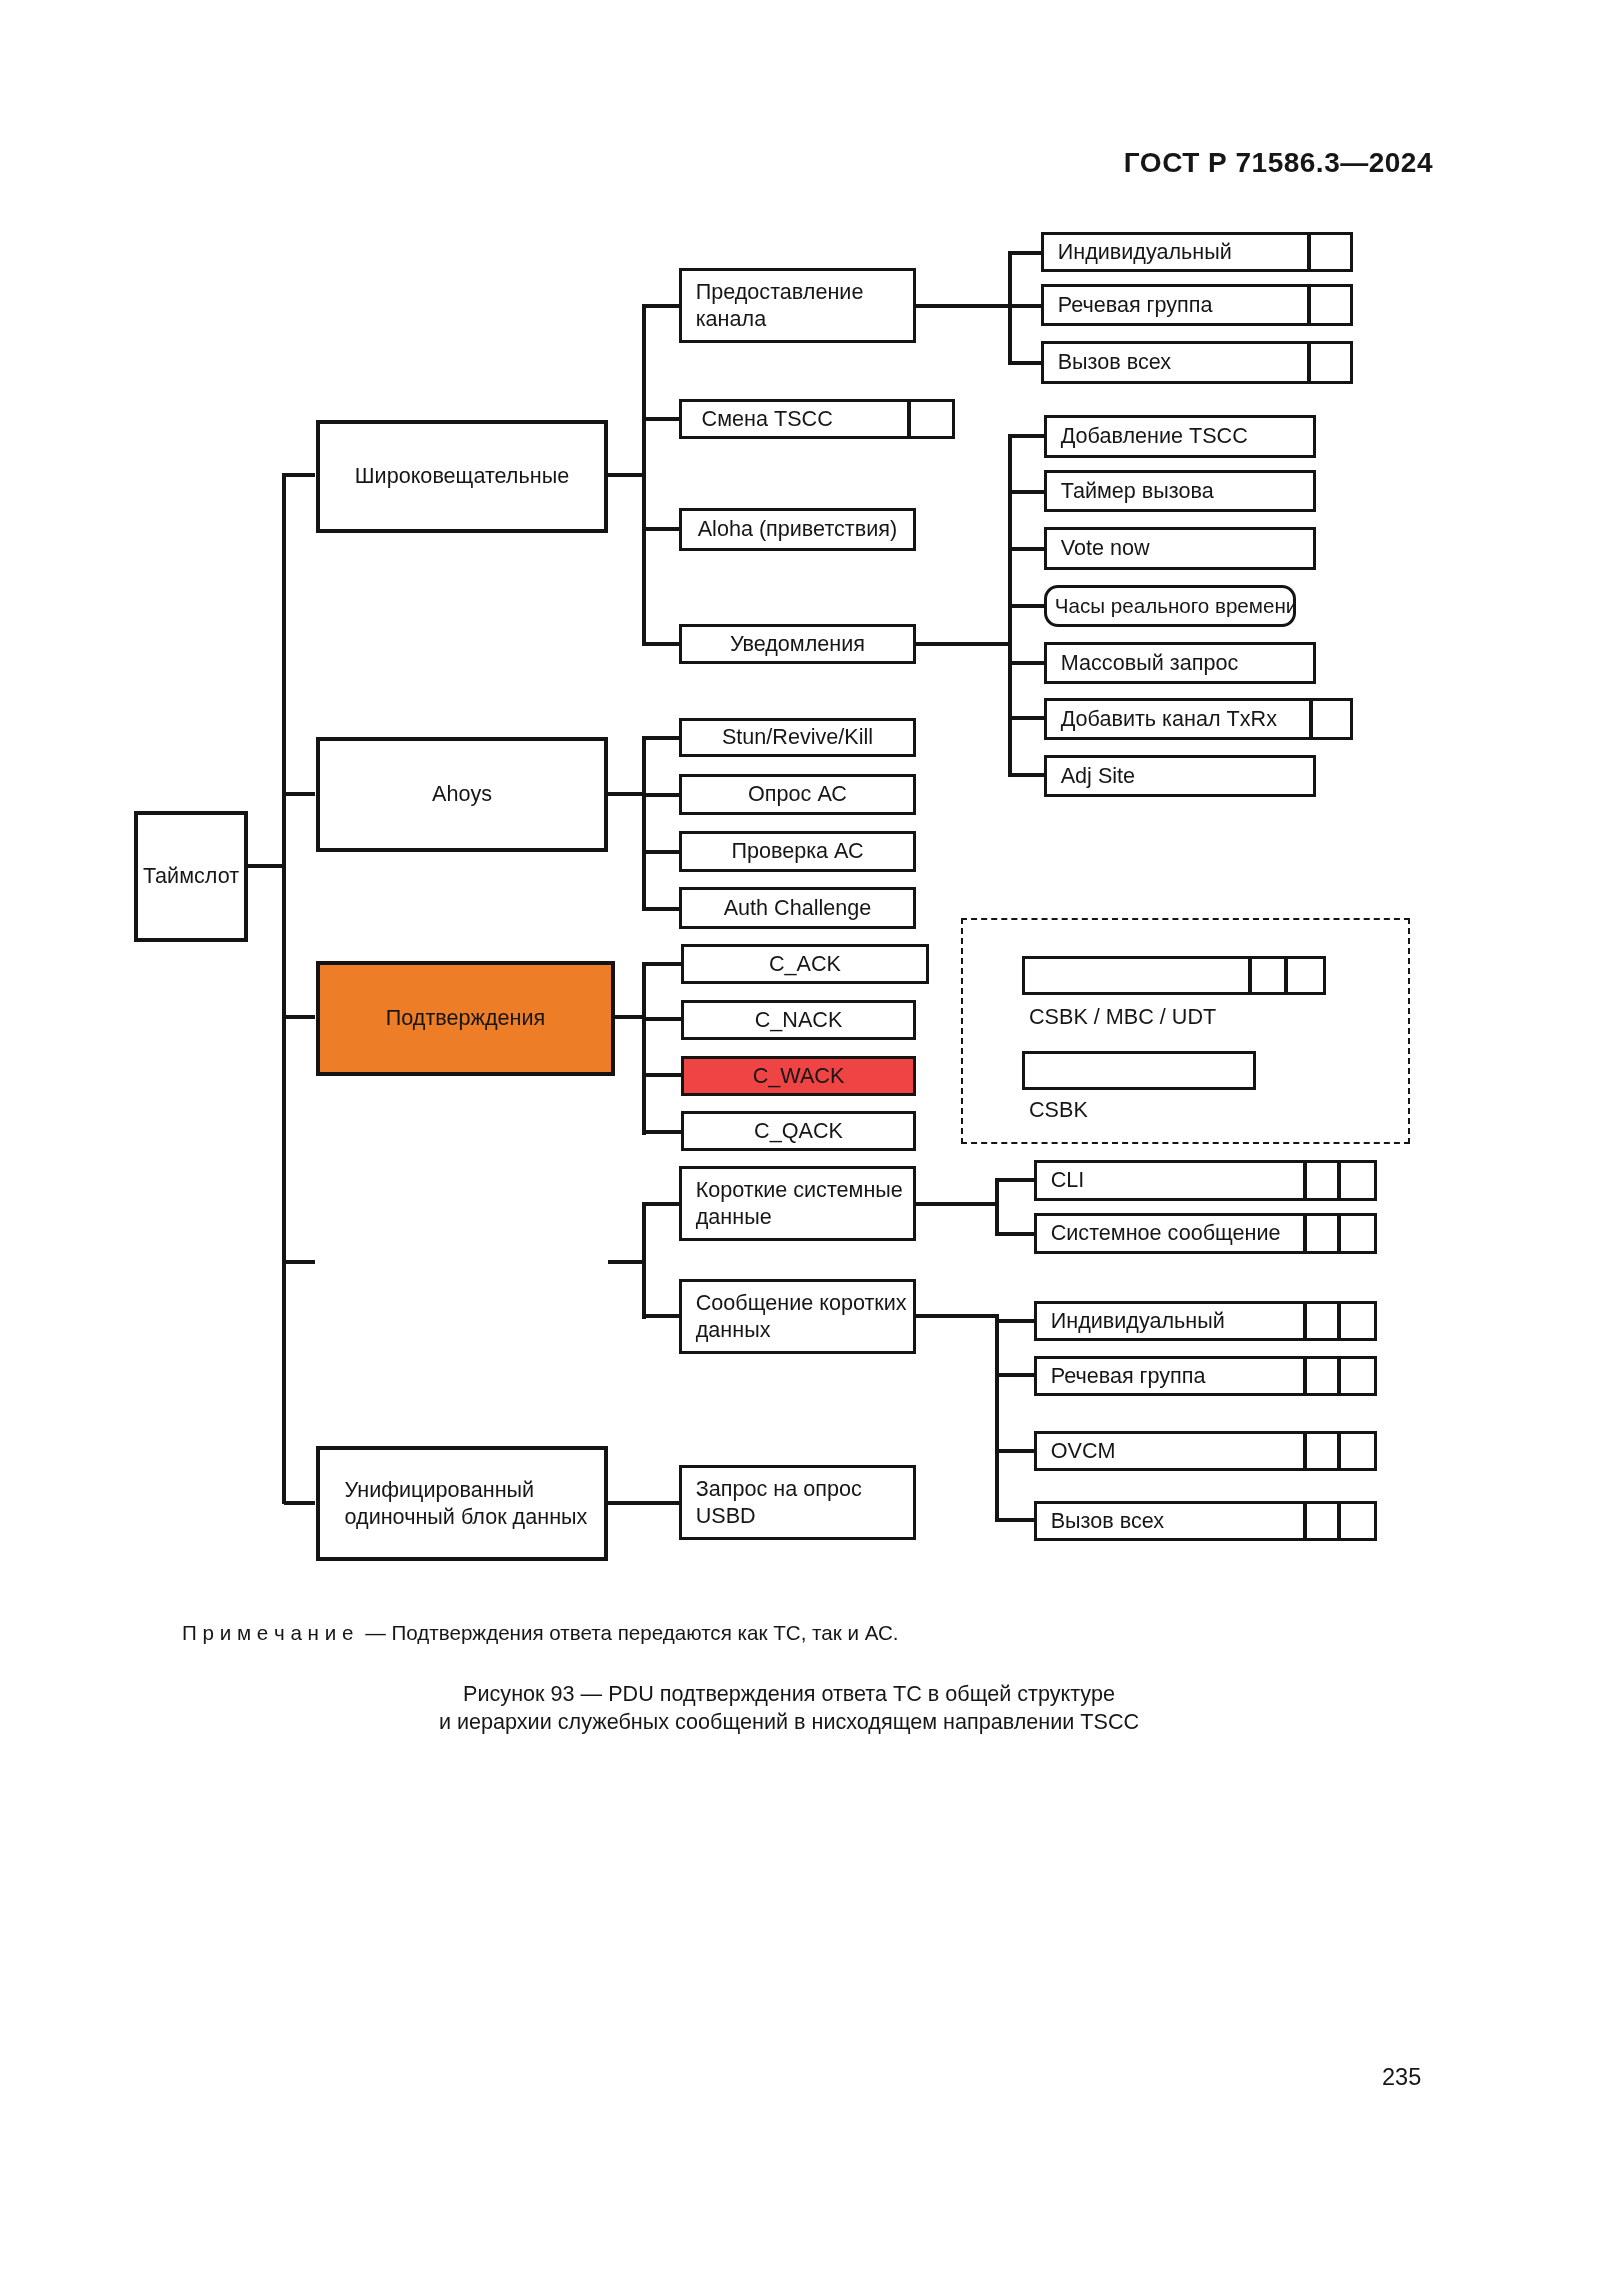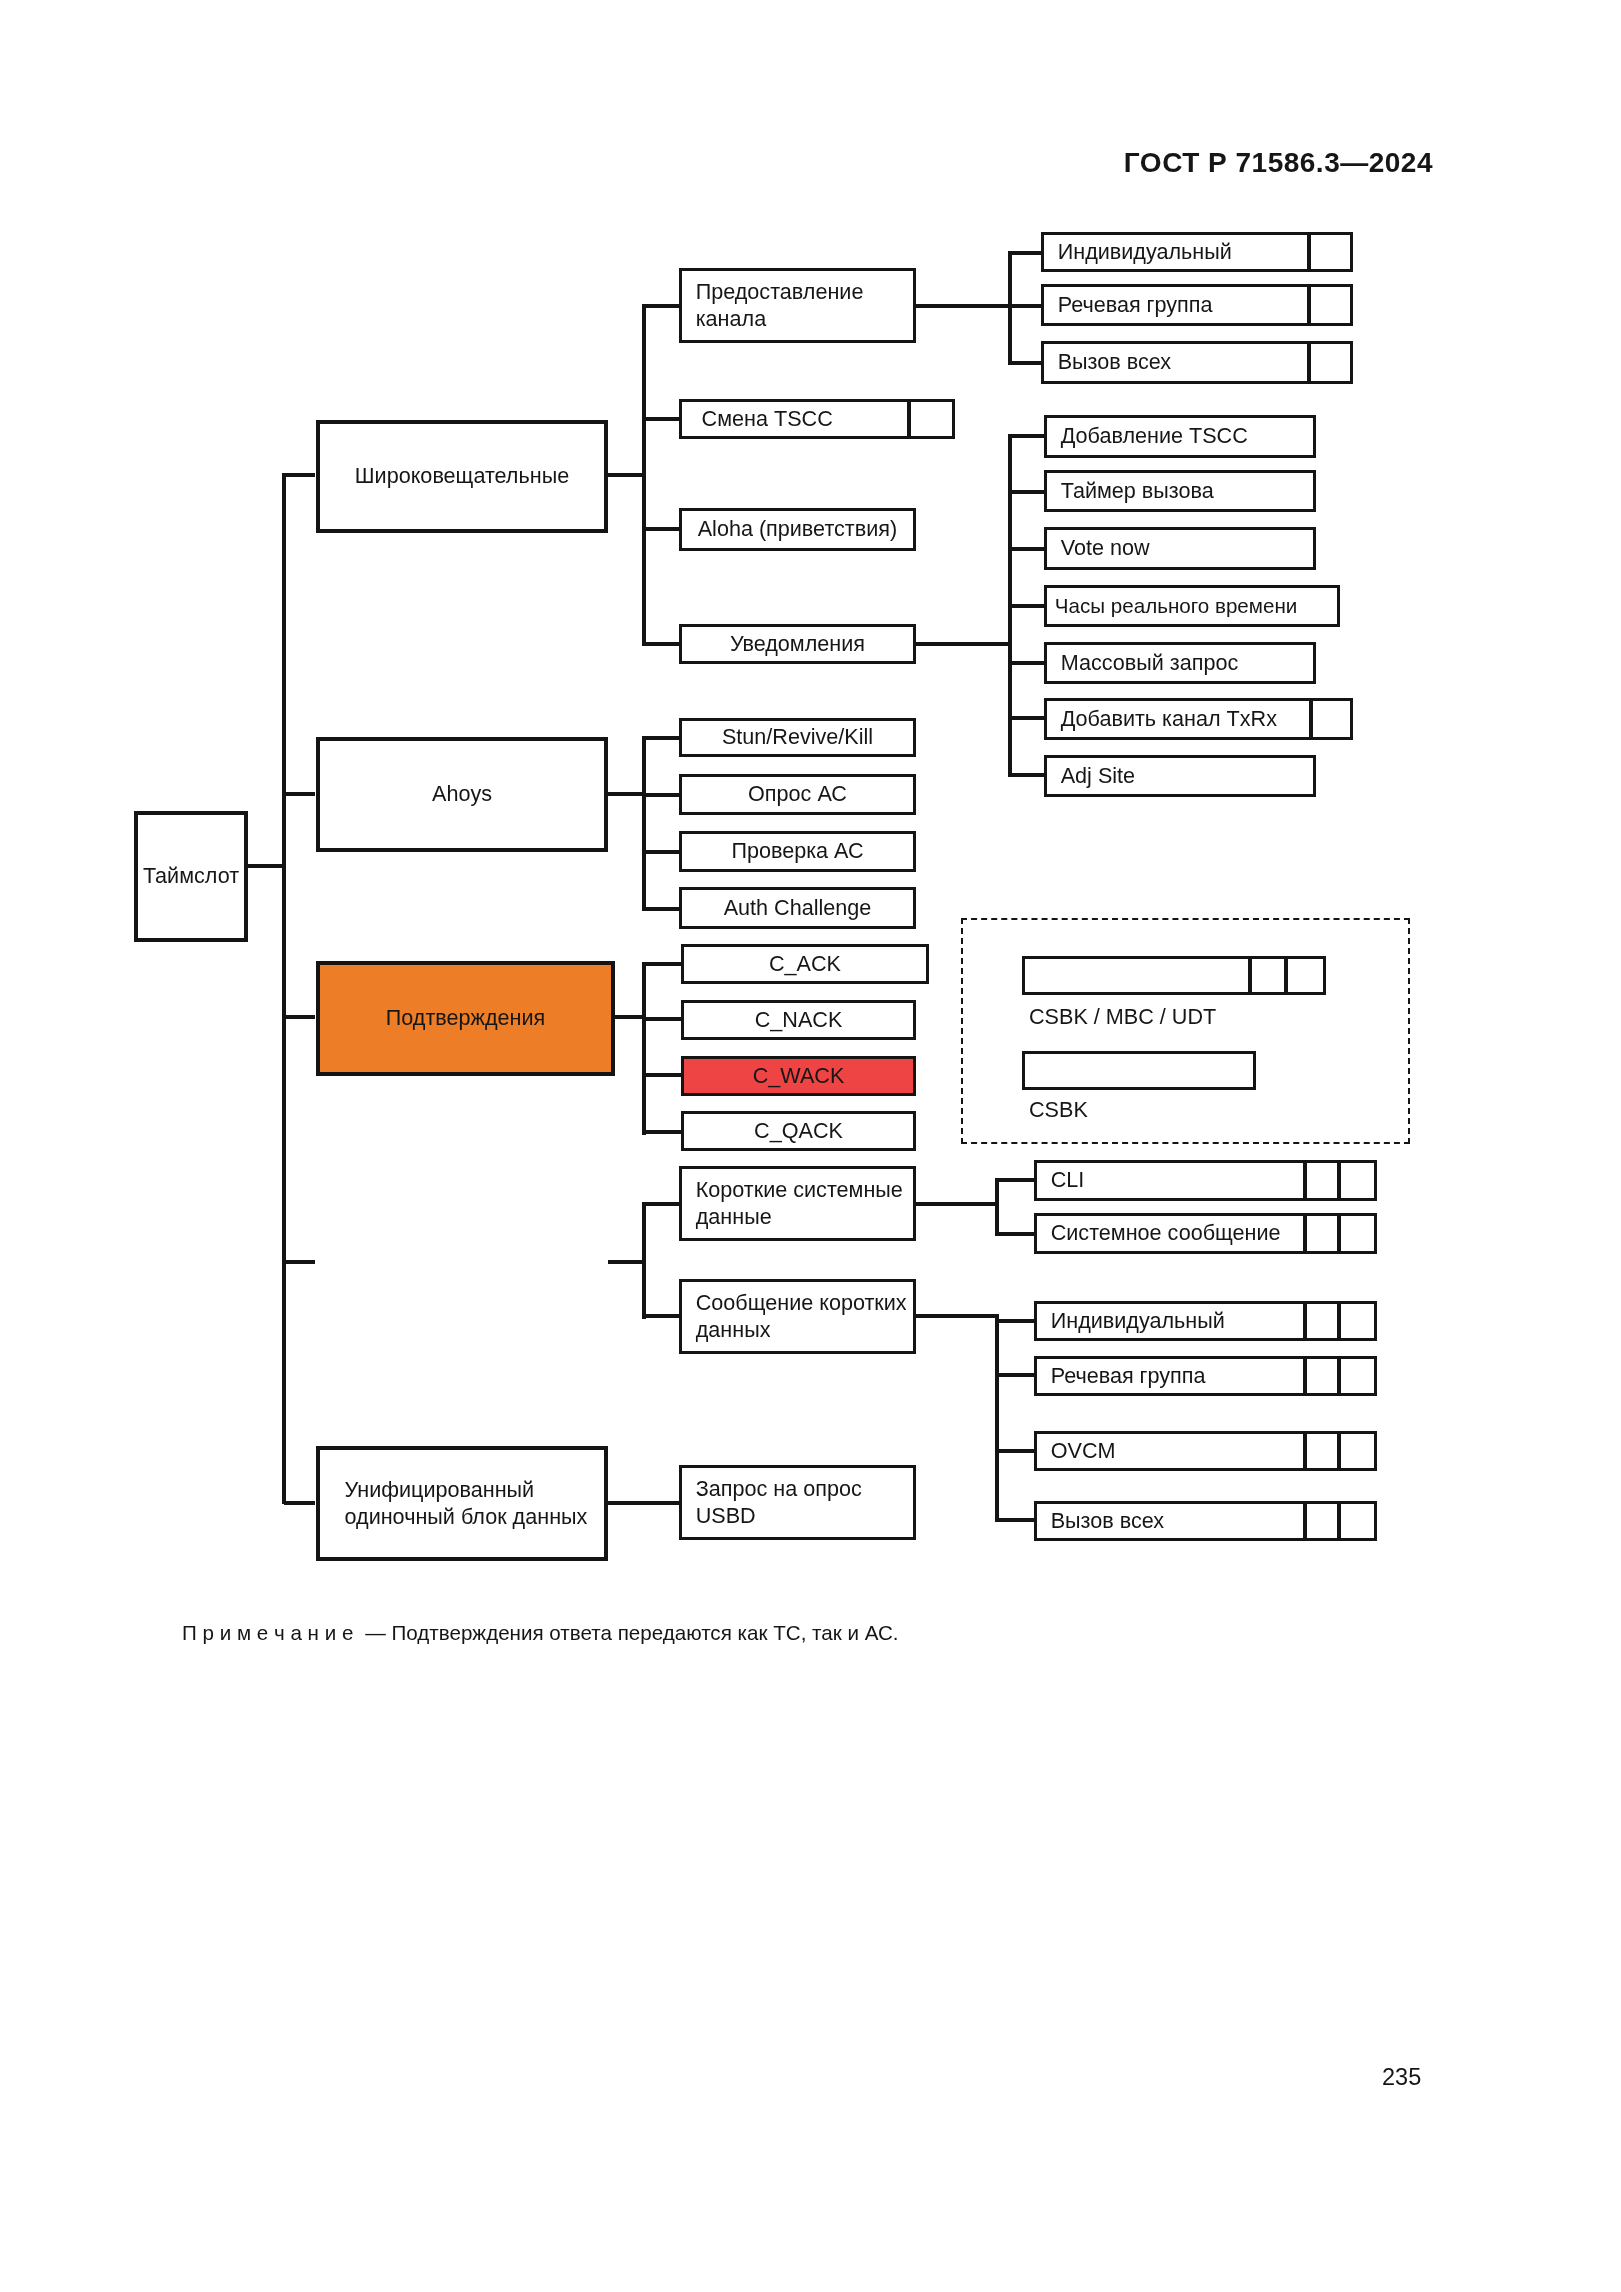"Часы реального времени" div.dbox { border-radius: none -> 14px; width: 296px -> 252px }
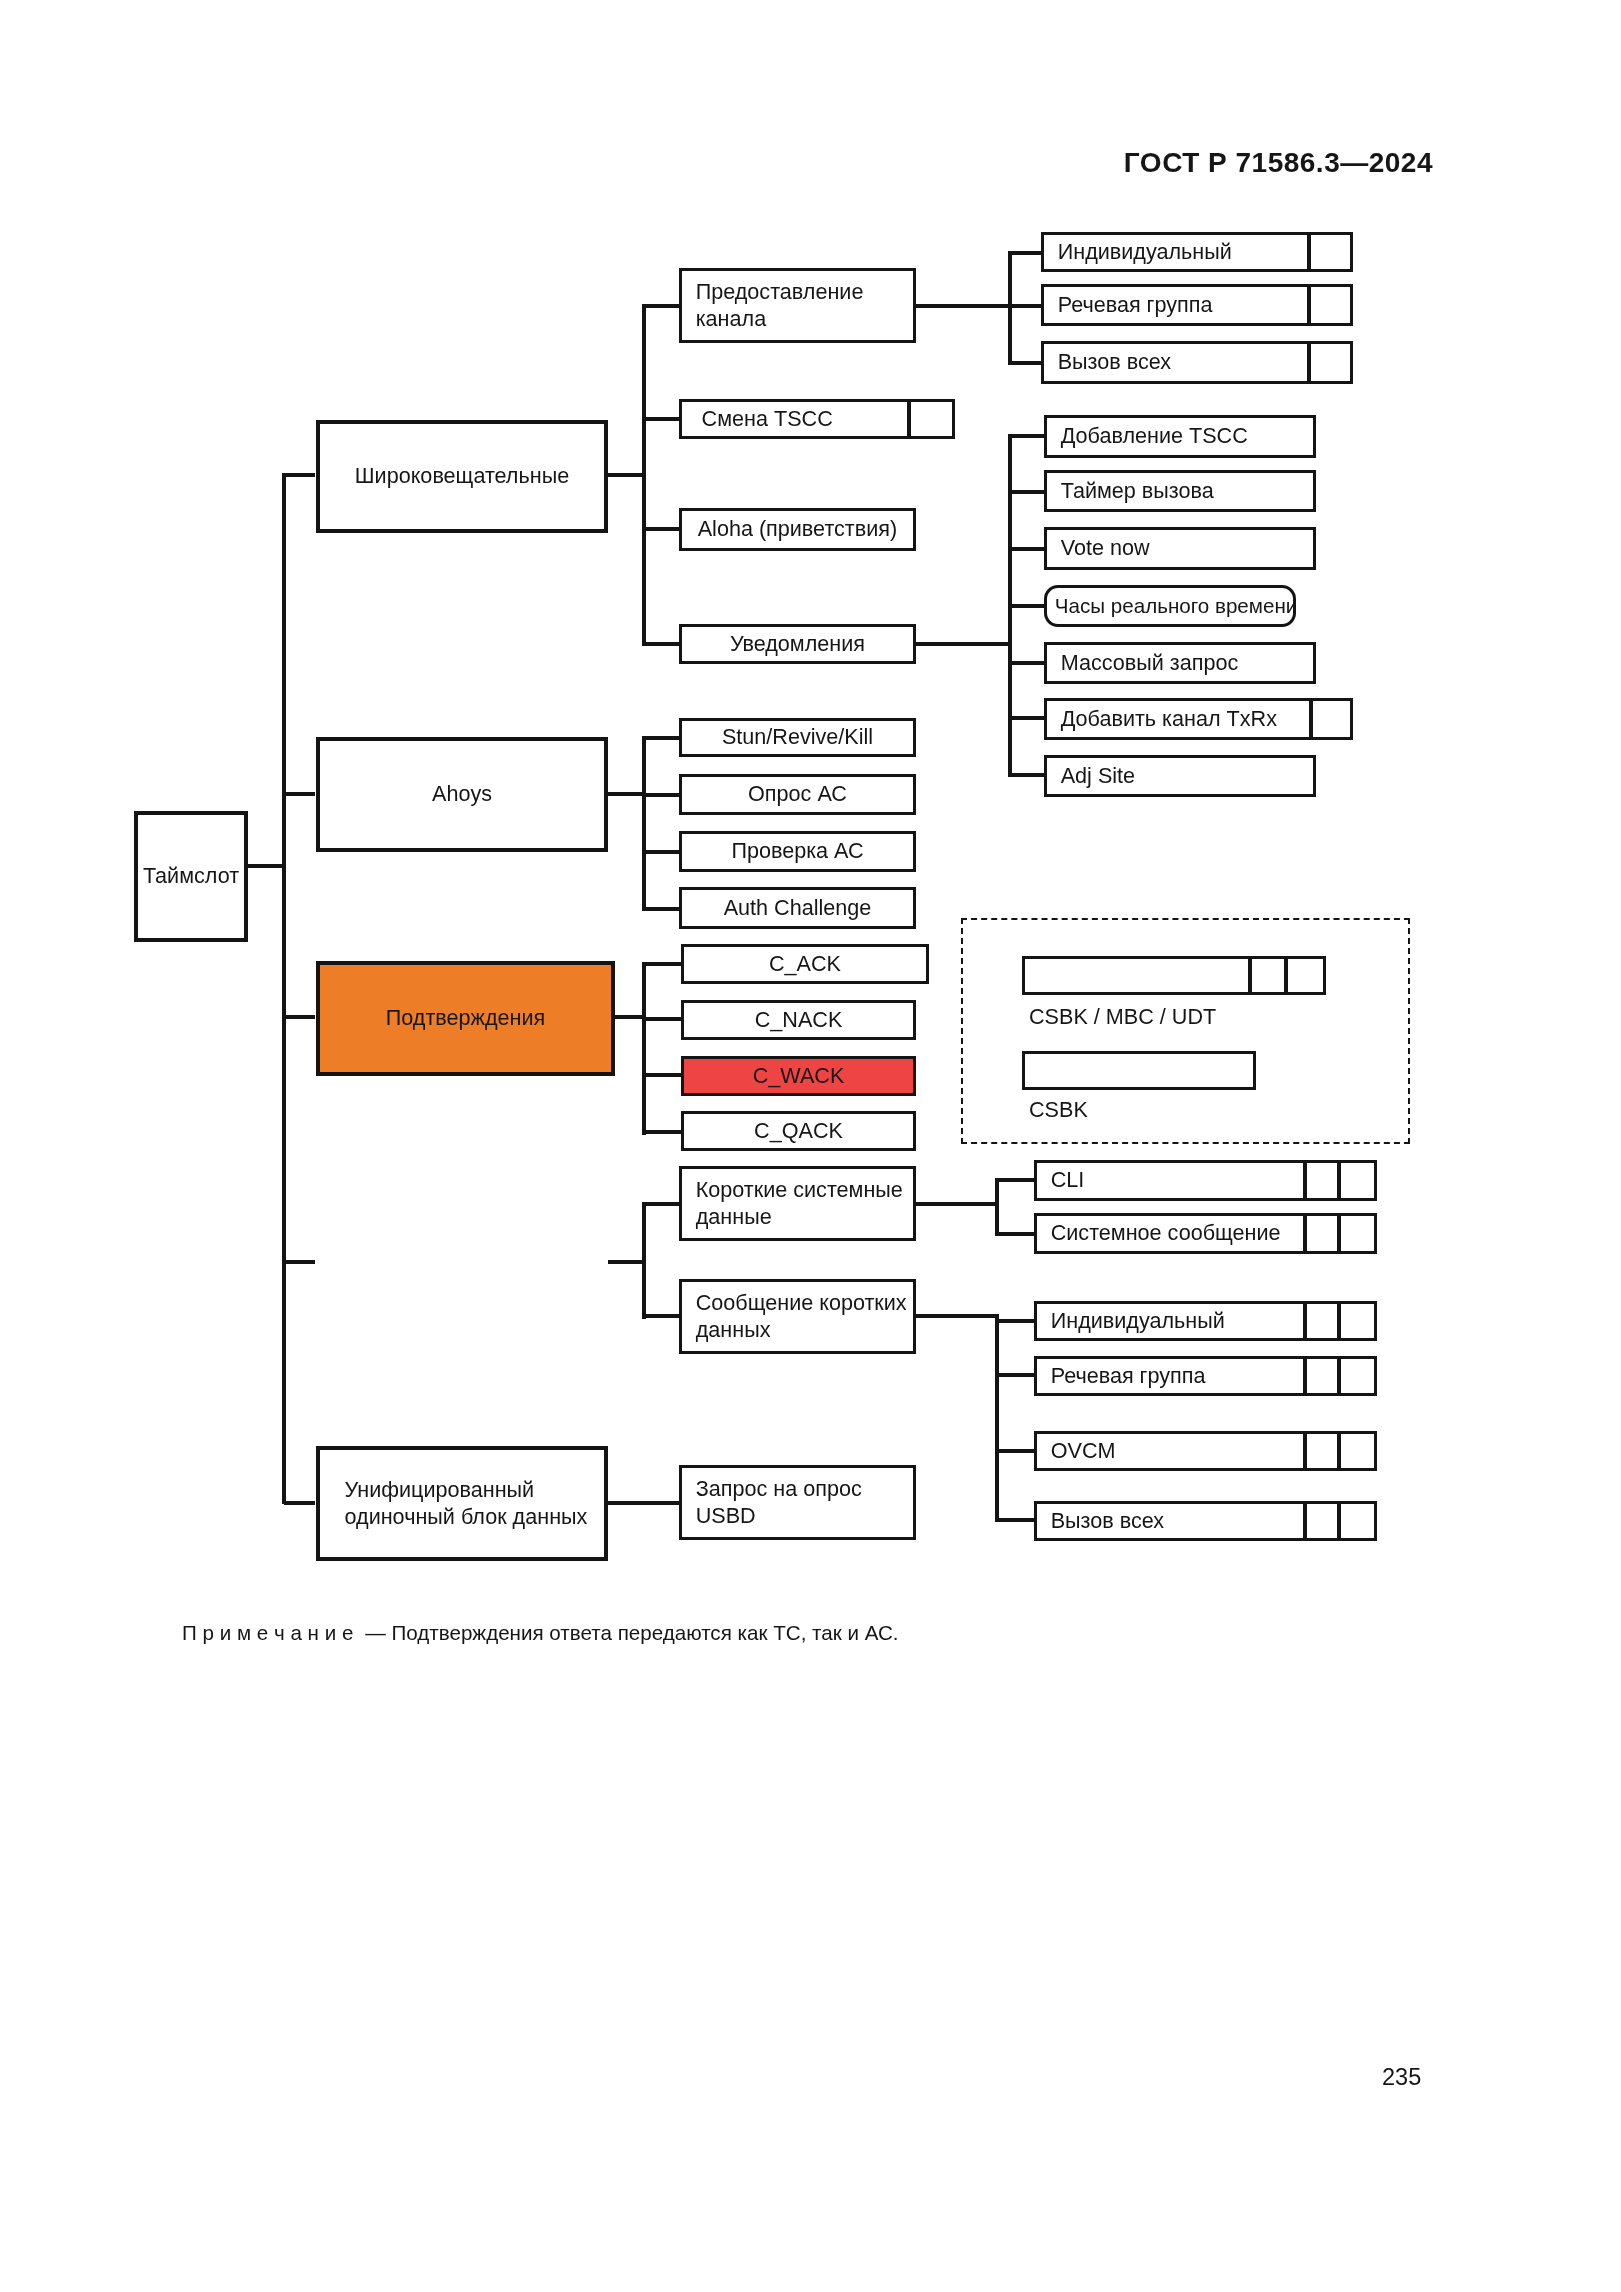"Рисунок 93 — PDU подтверждения" div.caption { html: none -> <div> <div>Рисунок 93 — PDU подтверждения ответа ТС в общей структуре</div> <div>и иерархии служебных сообщений в нисходящем направлении TSCC</div> </div> }
